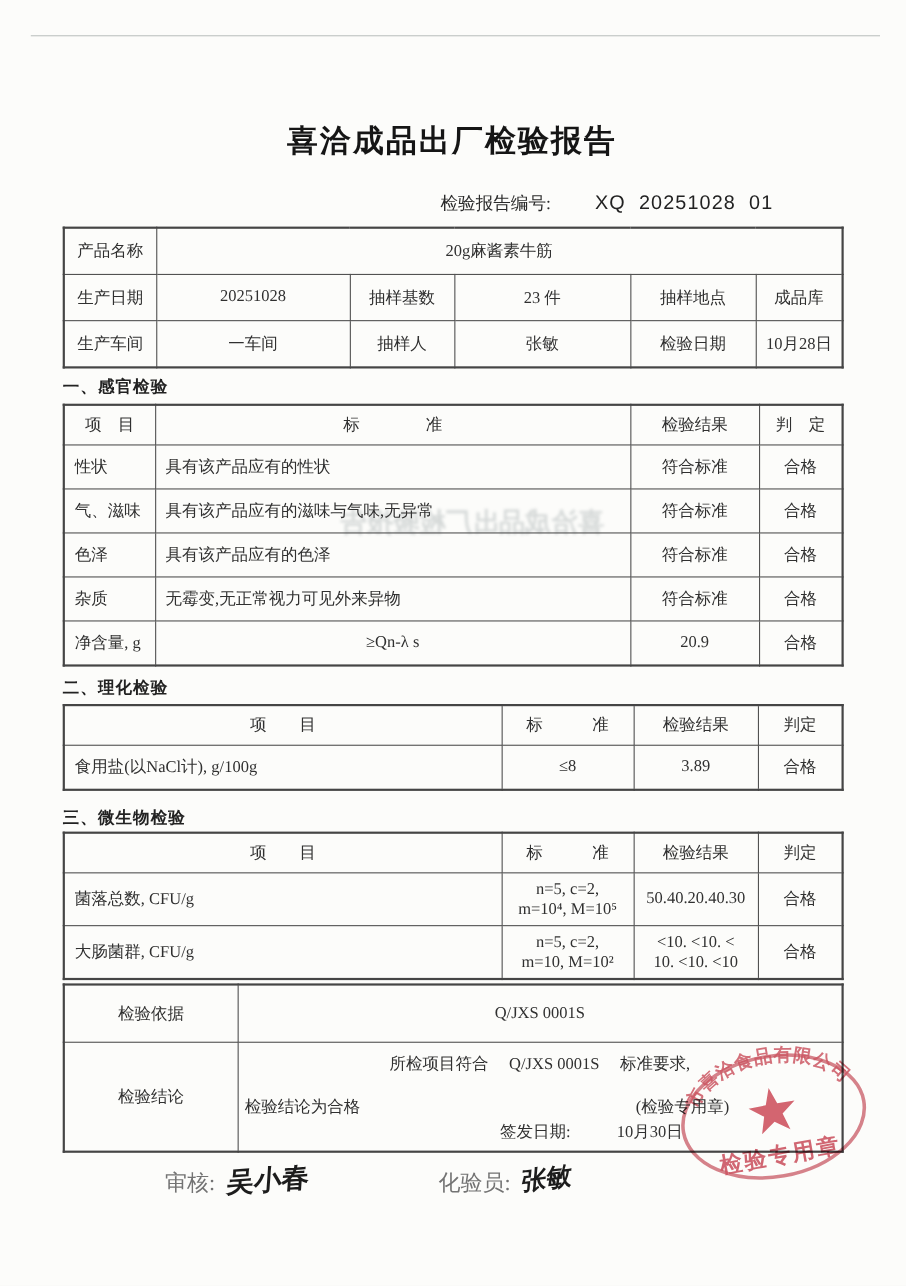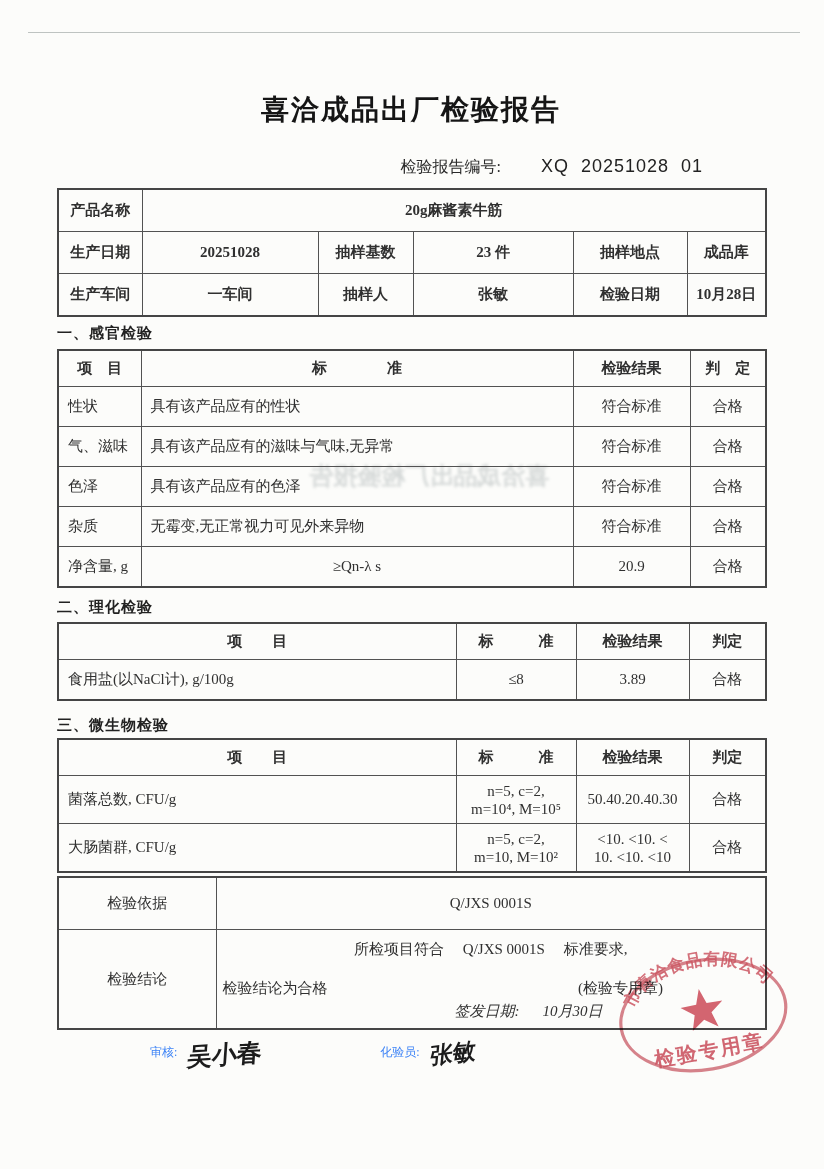"喜洽成品出厂检验报告" .content { top: 0 -> 18px }
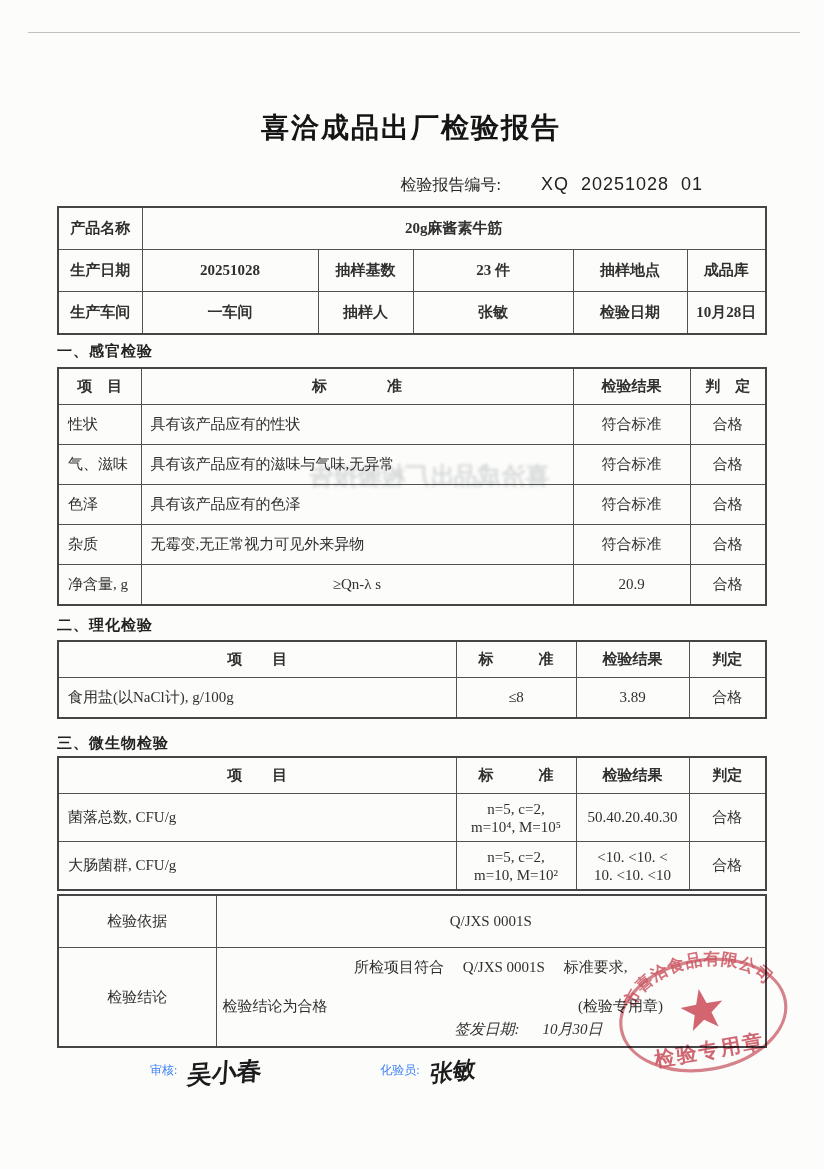"产品名称" .h40 td { font-weight: bold -> none }
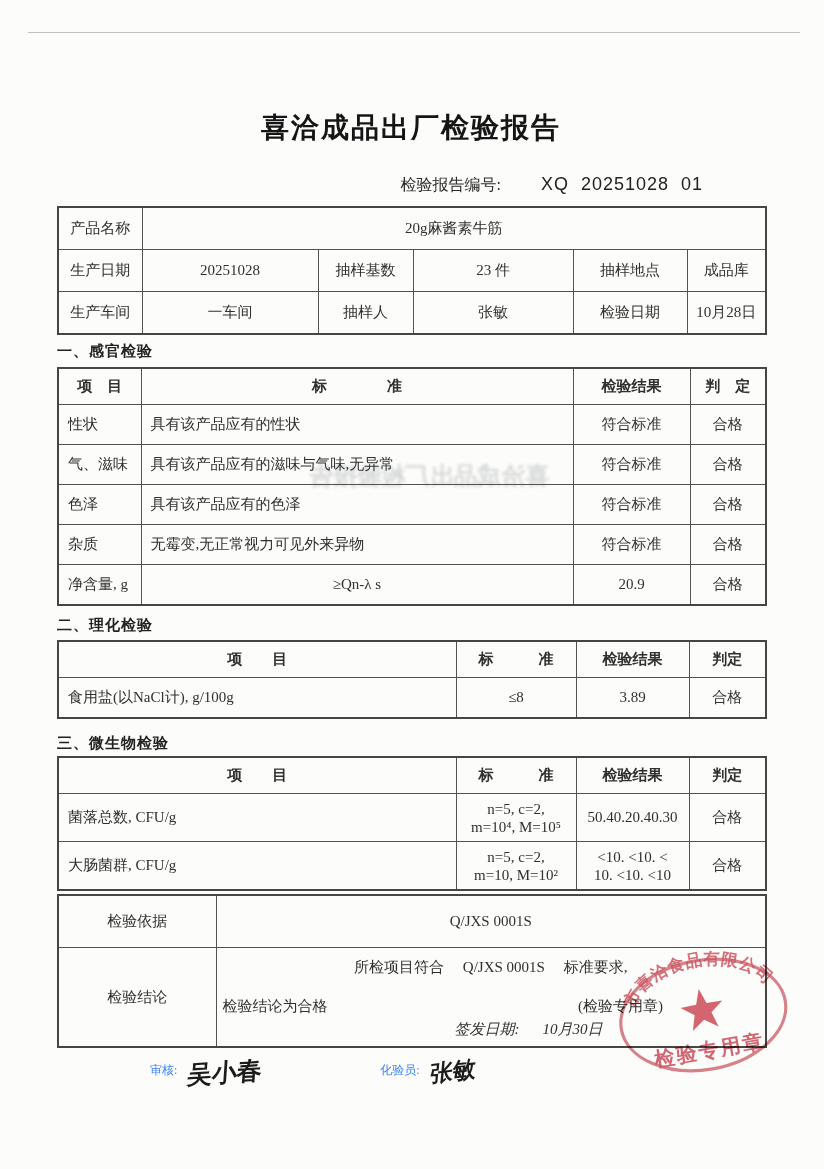"项 目" .h34 td { font-weight: bold -> none }
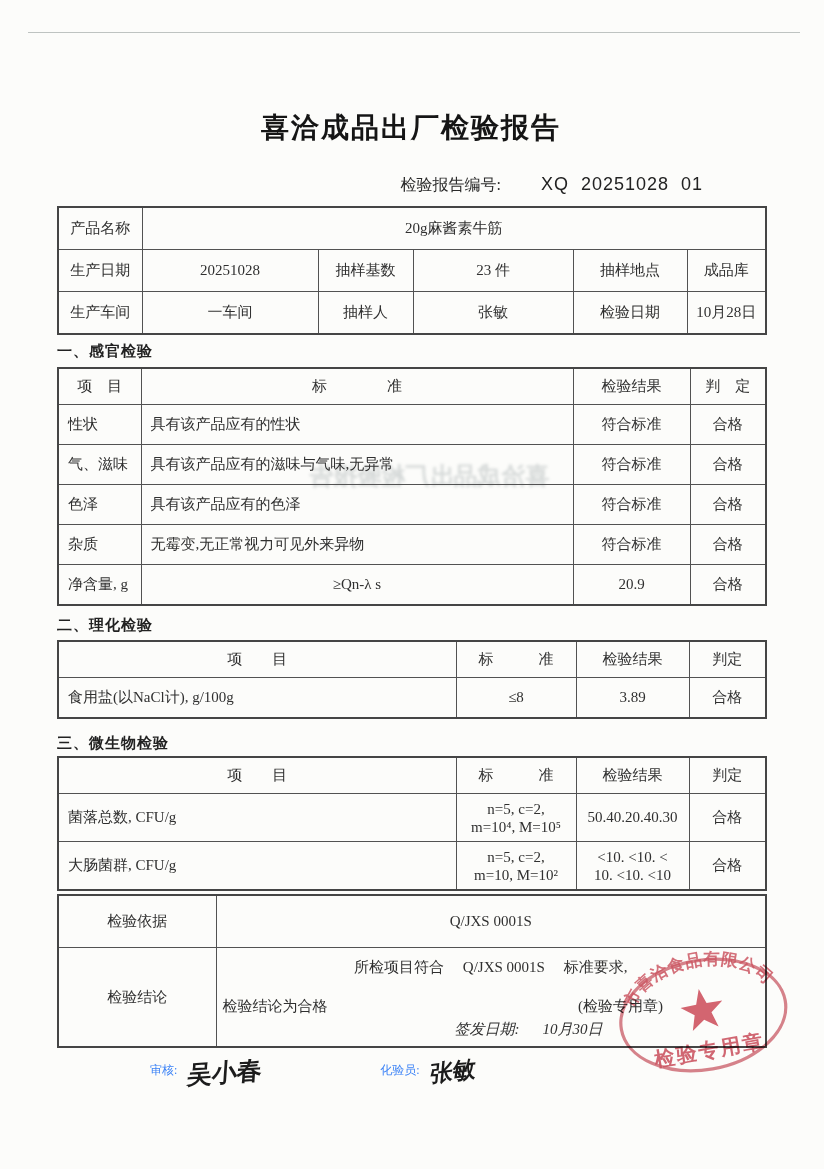"签发日期:" .concl-l3 { font-style: italic -> none; gap: 23px -> 42px }
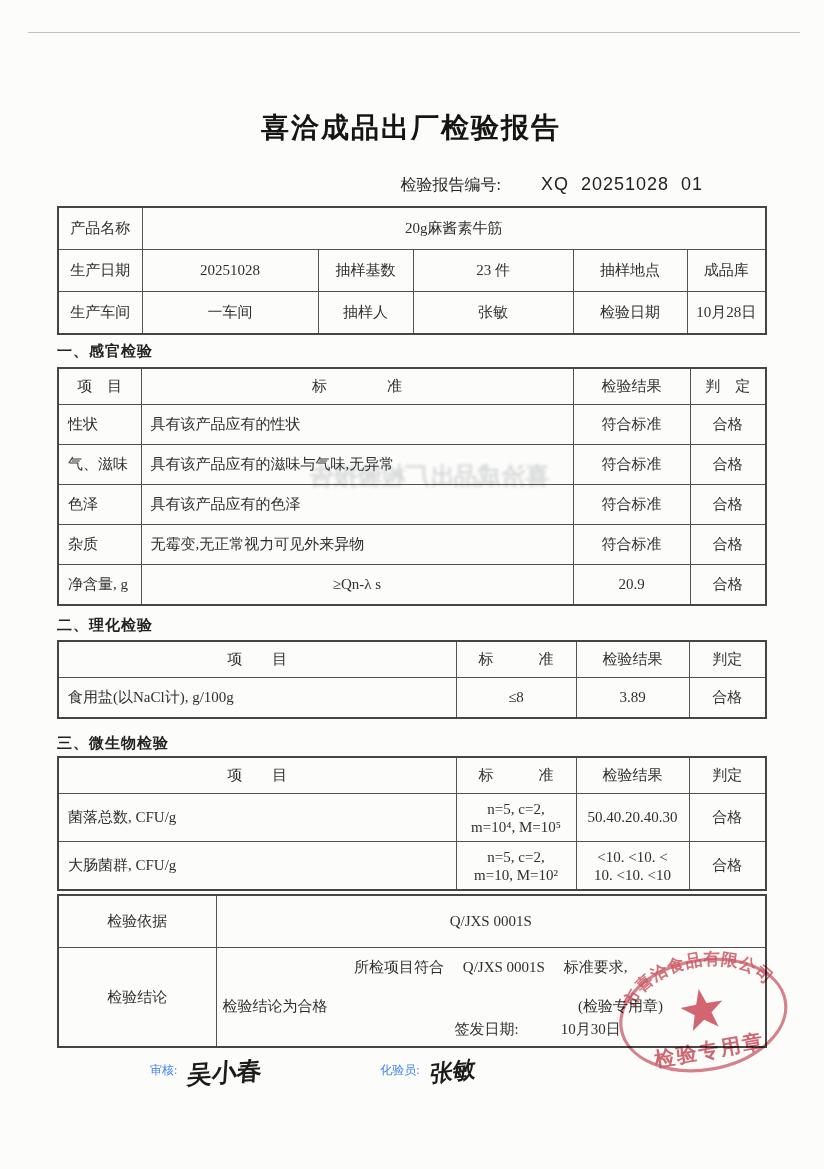"审核:" .sig-label { color: #3b82f6 -> #737373; font-size: 12px -> 20px }
